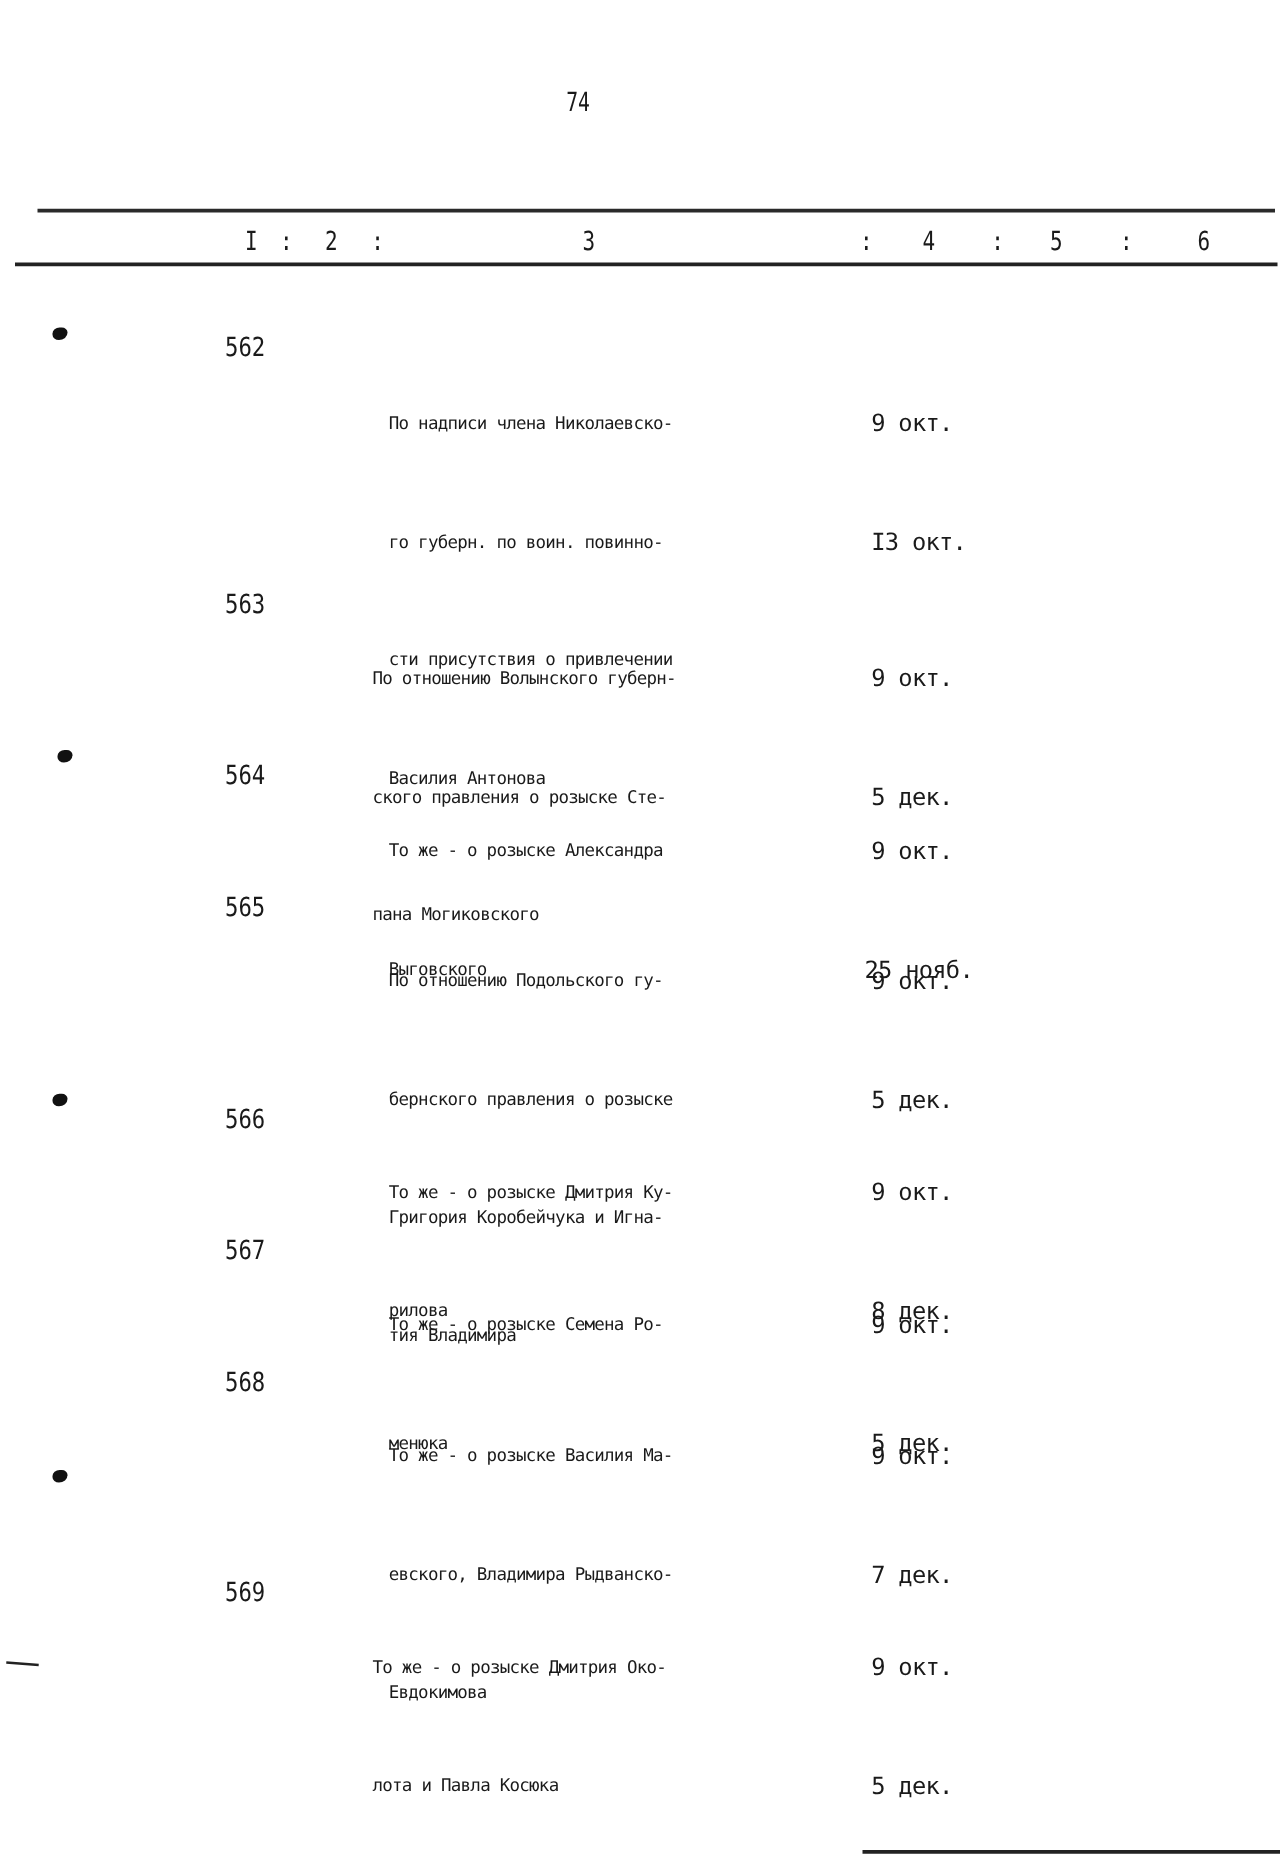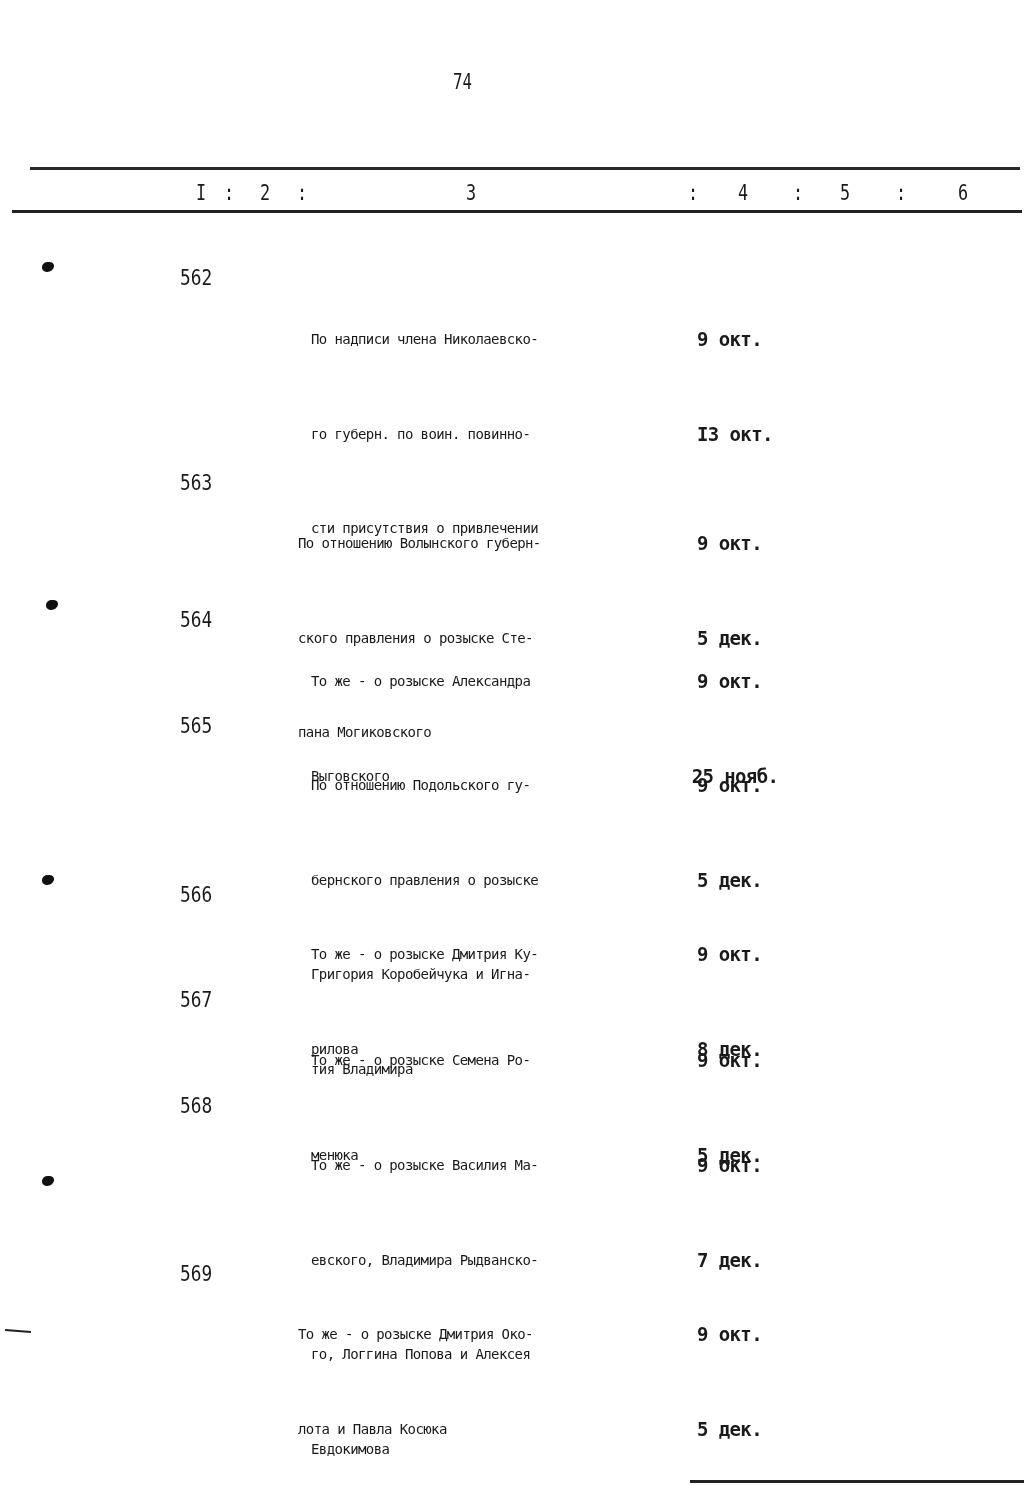"9 окт." .date { font-weight: bold -> none }
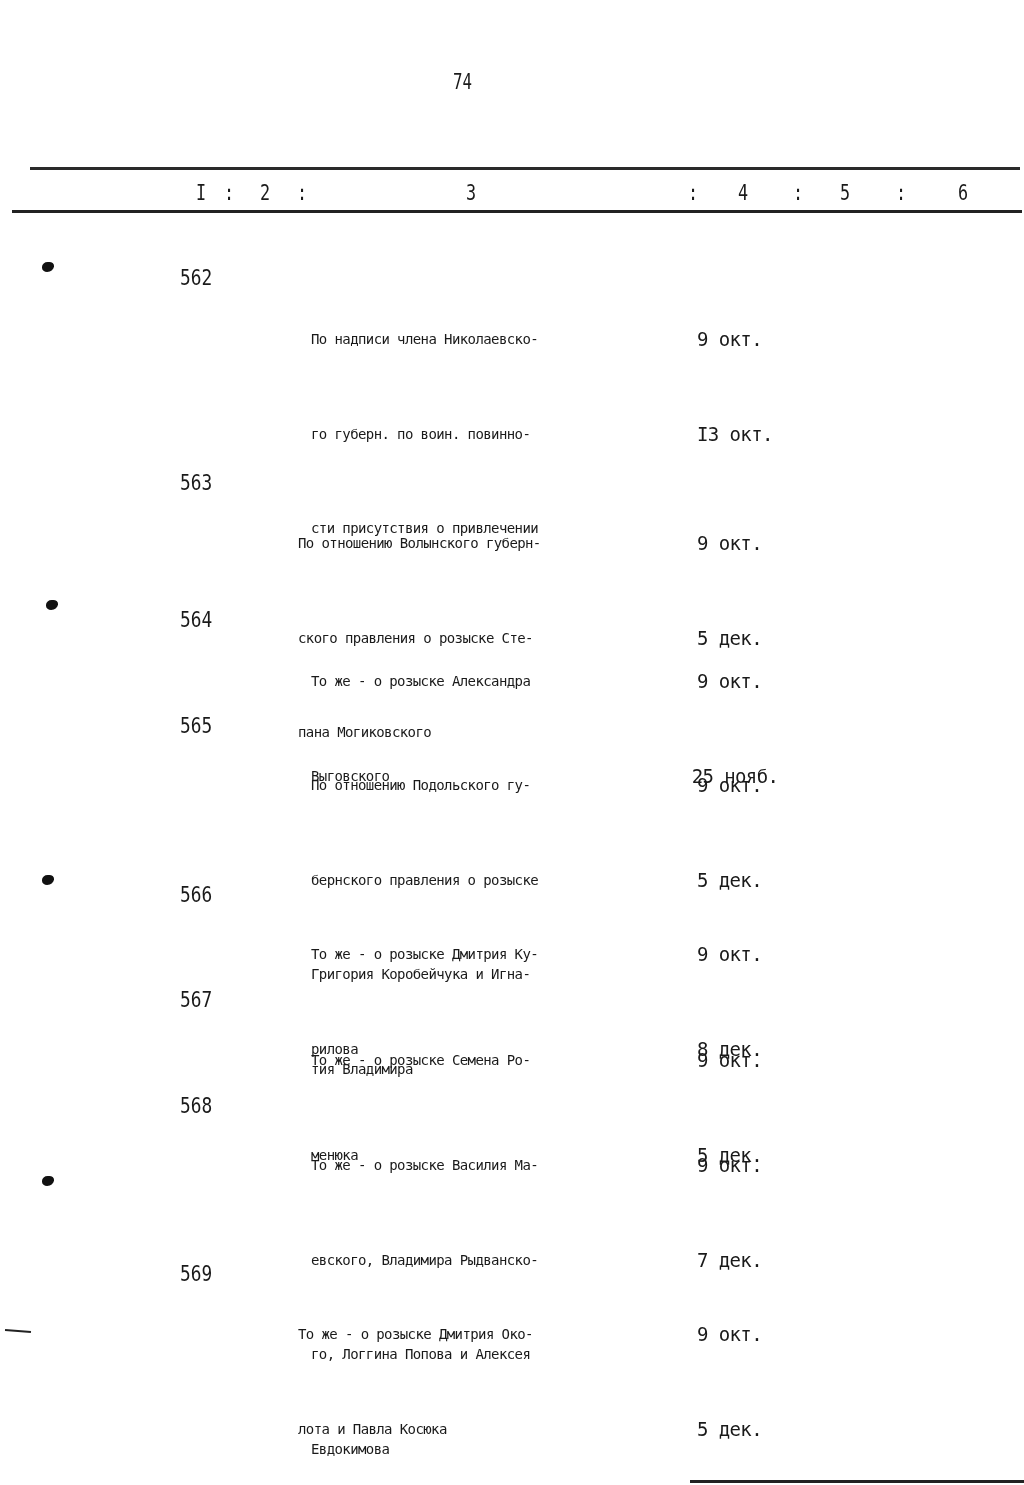"Василия Антонова" div { html: none -> <div>Василия Антонова</div> }
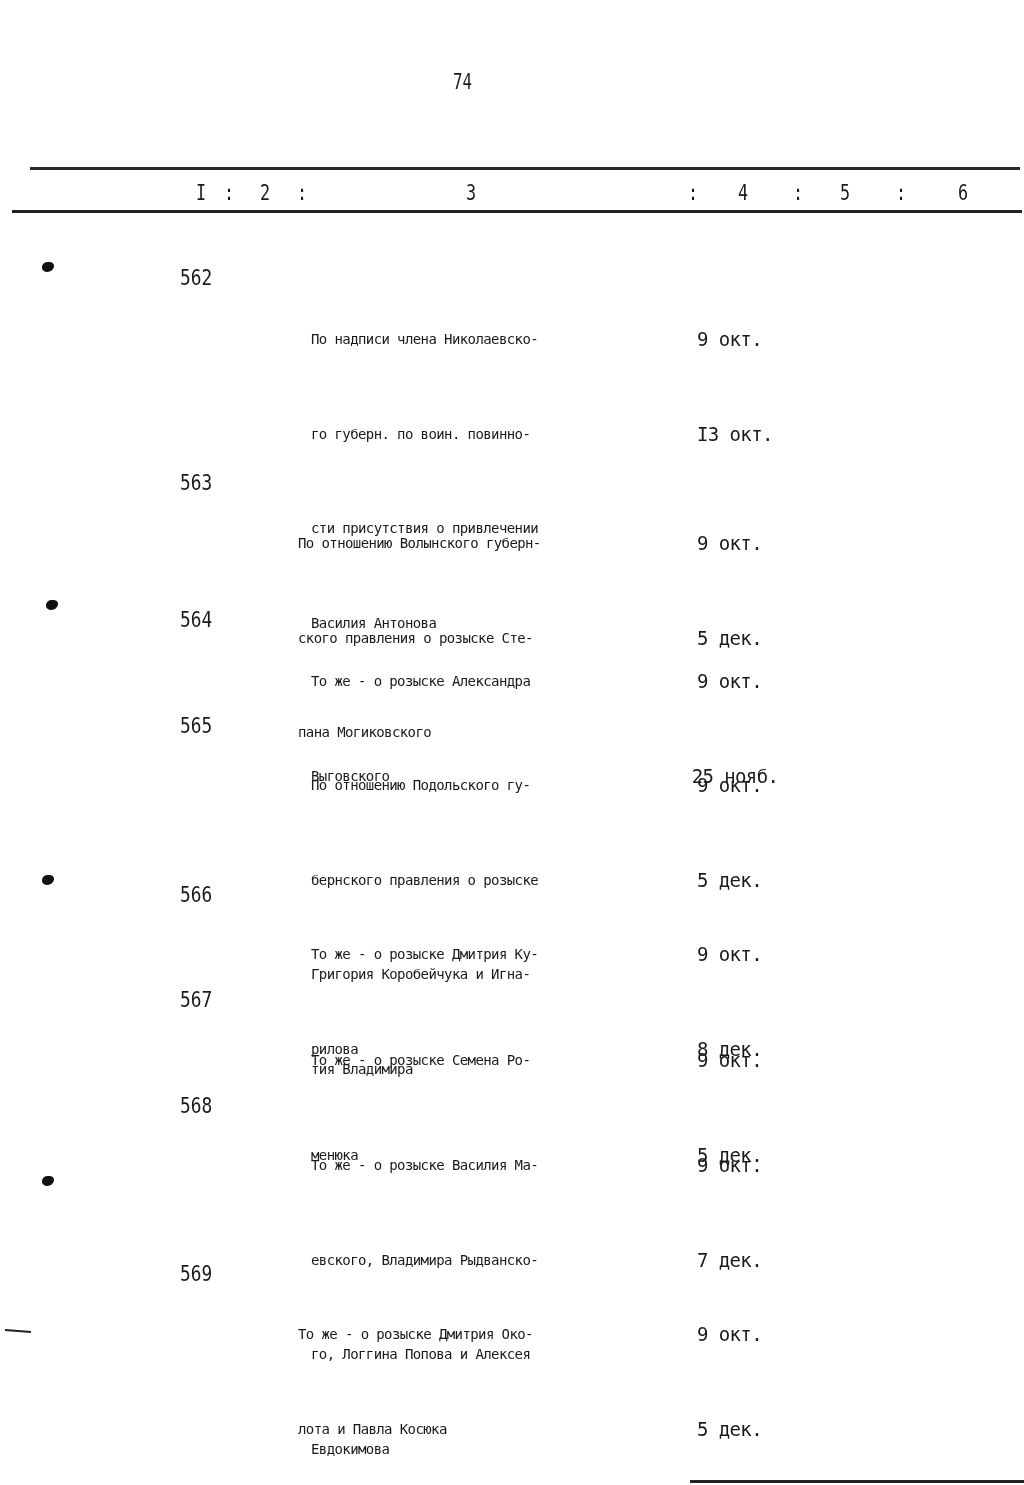"го, Логгина Попова и Алексея" div { html: <div>го, Логгина Попова и Алексея</div> -> none }
